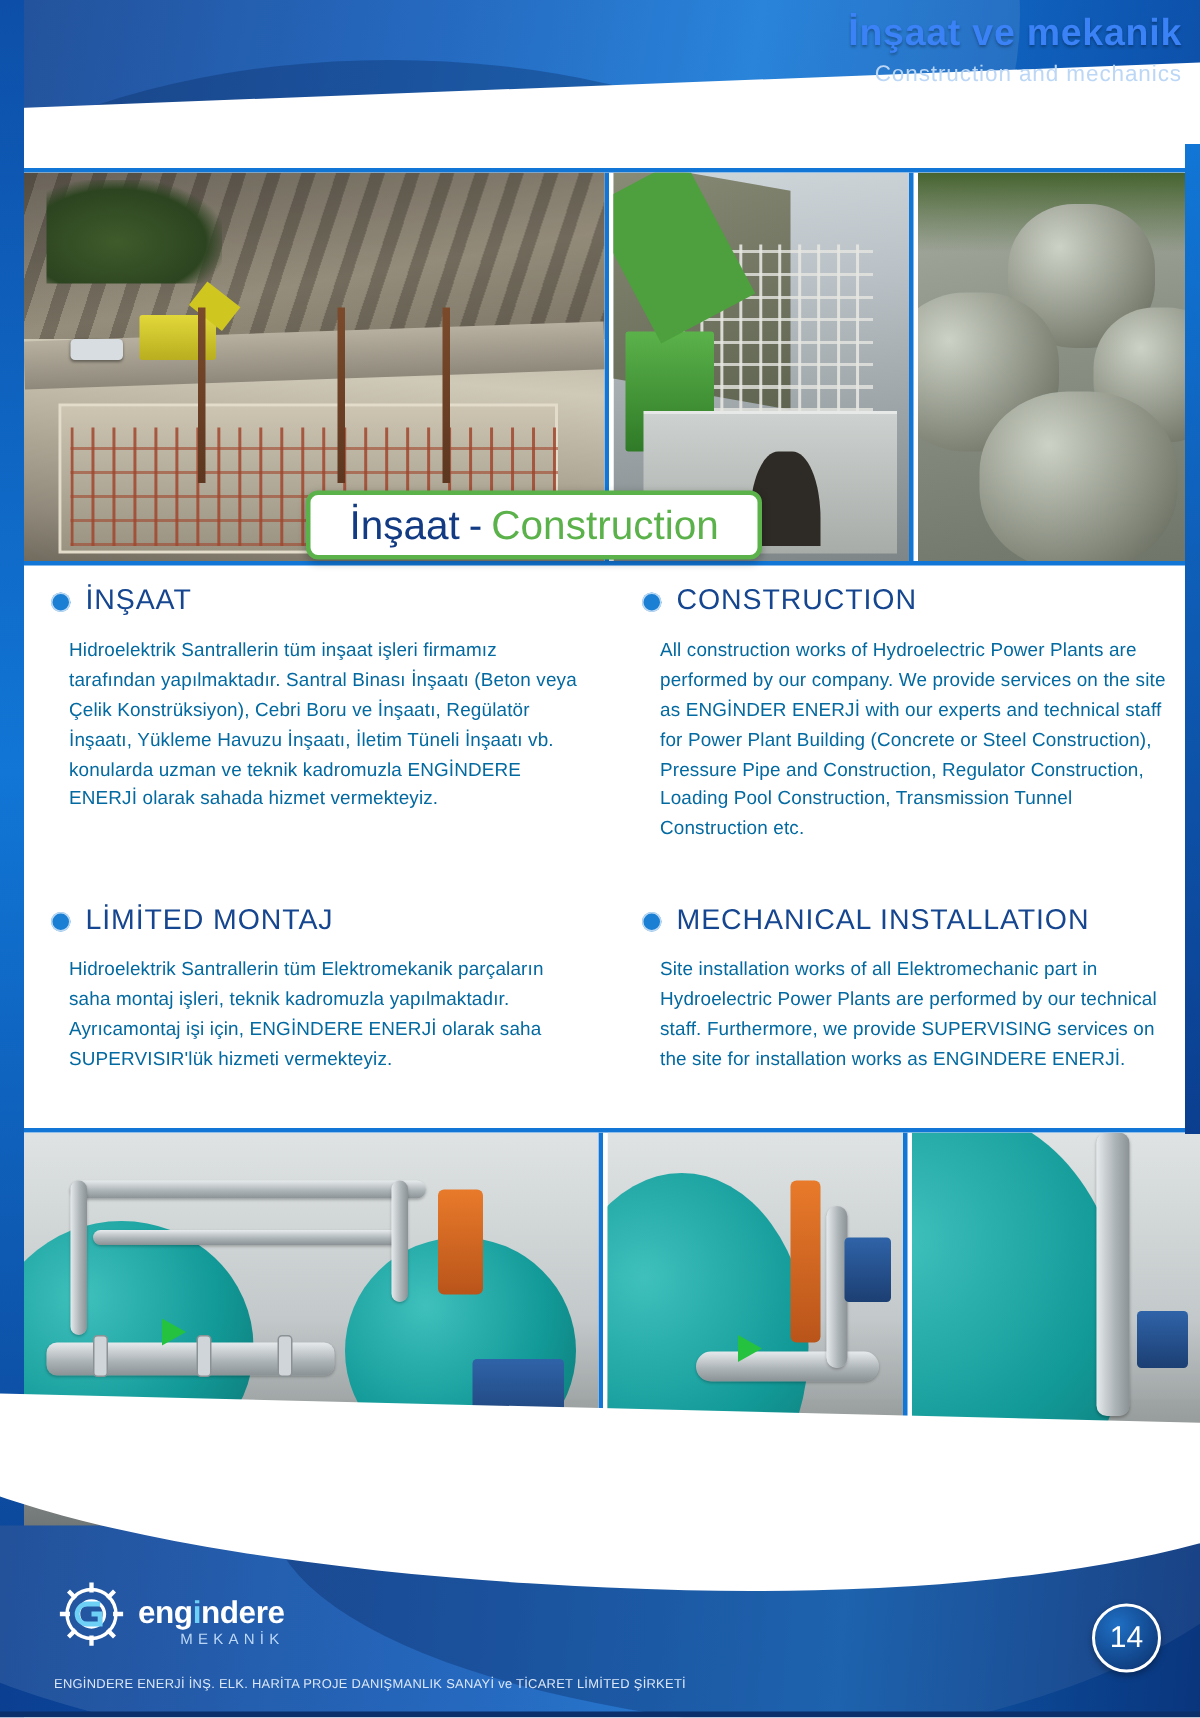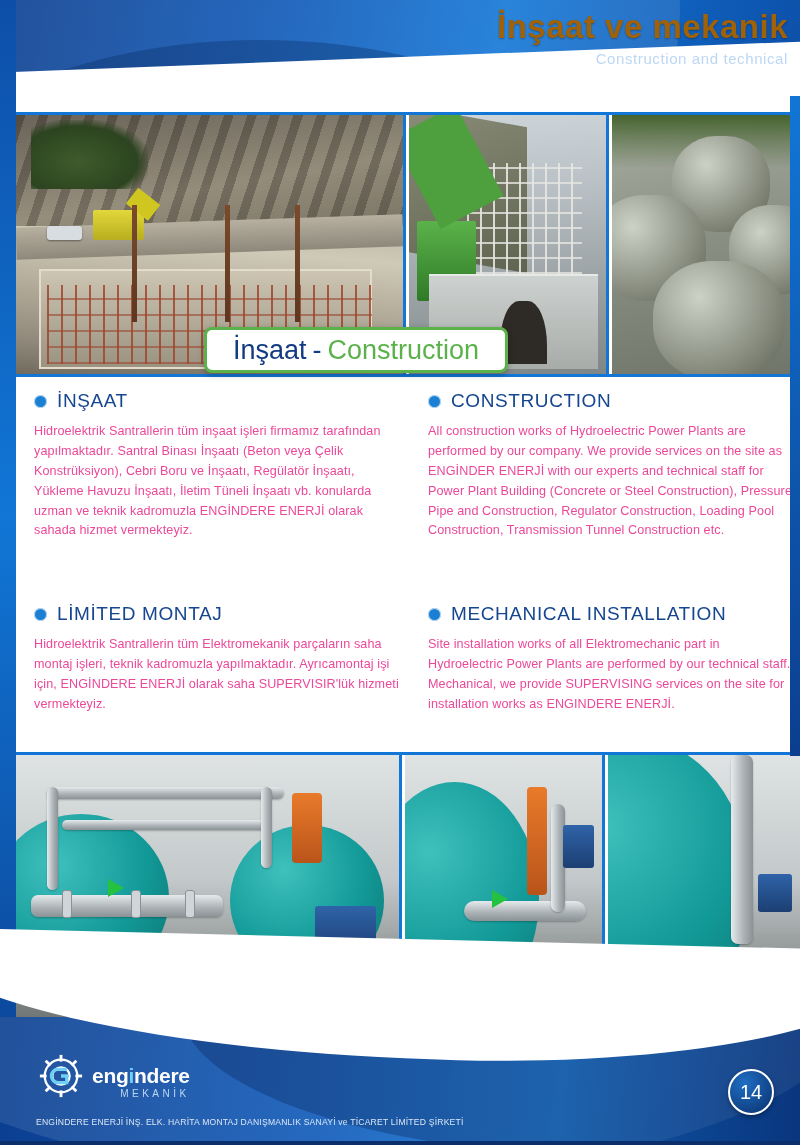"İnşaat ve mekanik" .header-titles .t1 { color: #a16207 -> #3b82f6; font-size: 33px -> 25px }
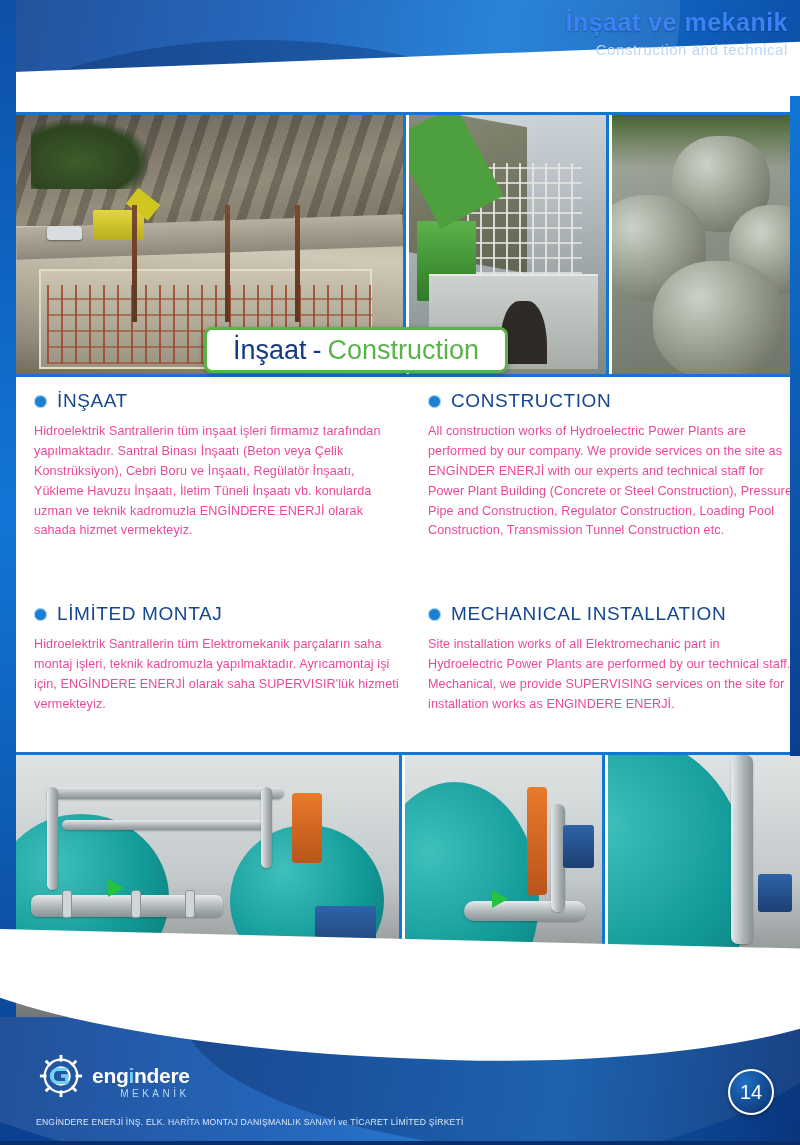"Construction and technical" div.t2 { text: technical -> mechanics }
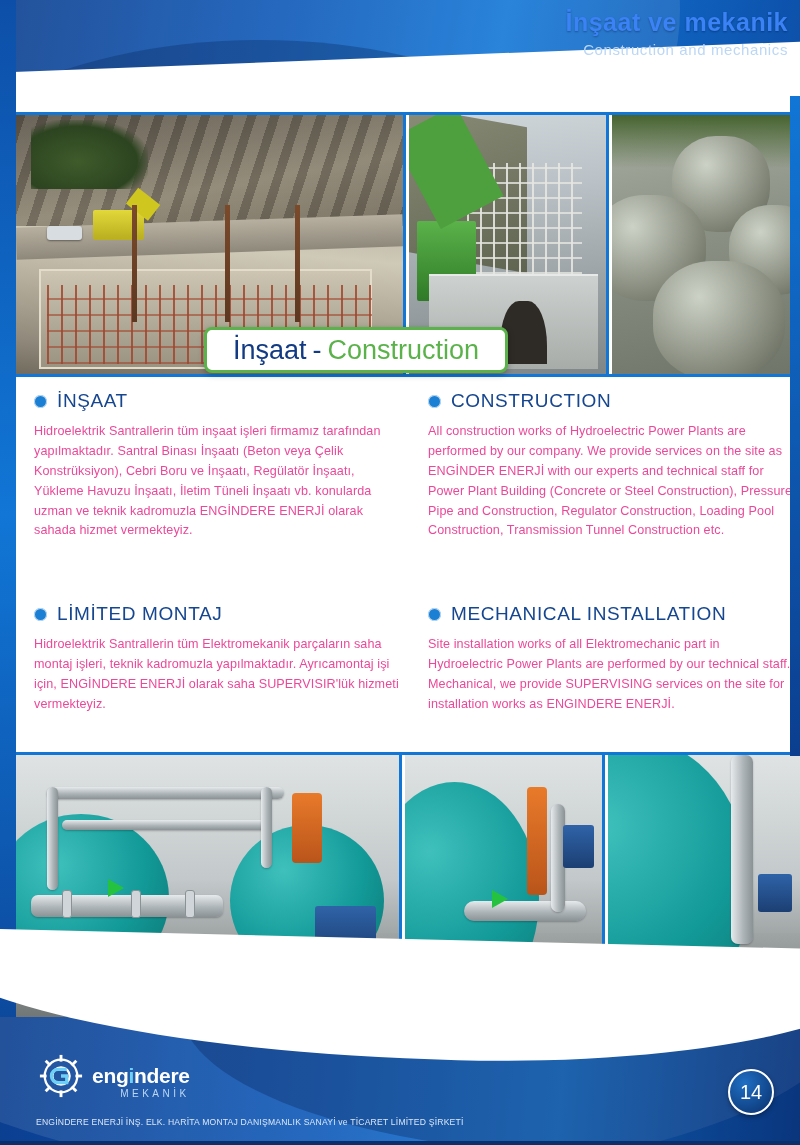"Hidroelektrik Santrallerin tüm inşaat" .para { color: #ec4899 -> #0369a1; margin: 0 -> 12px }
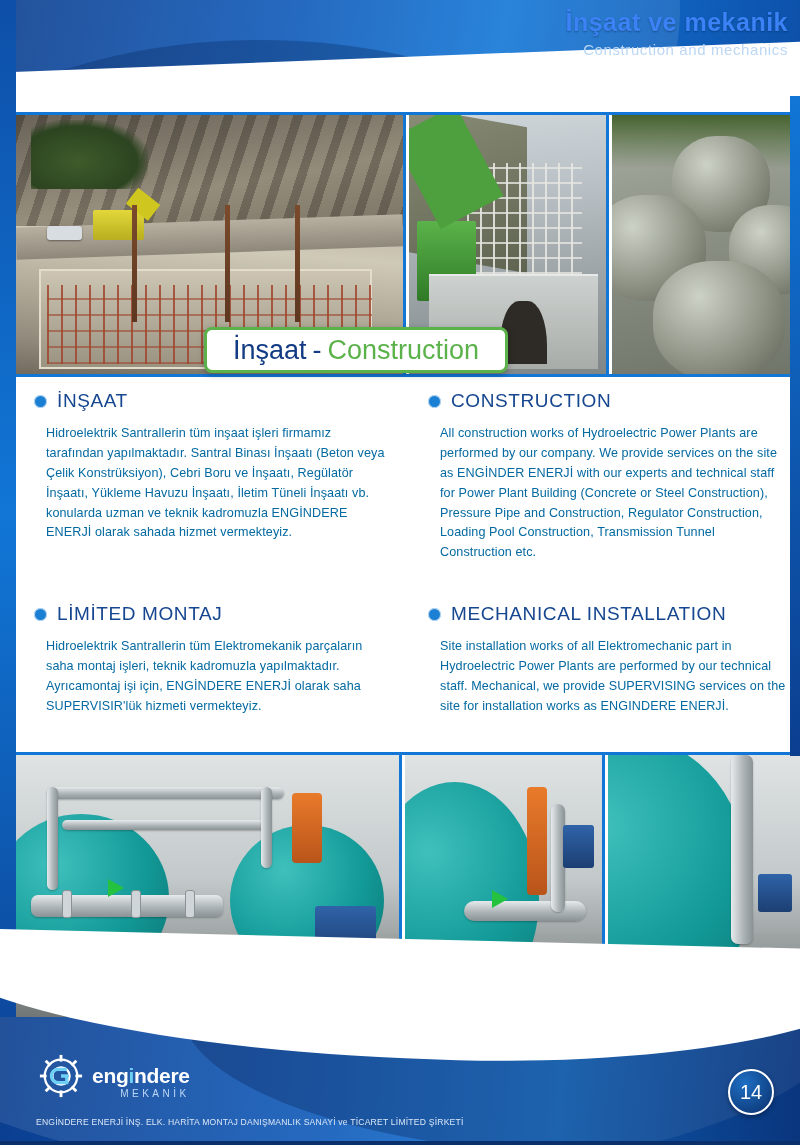"Site installation works of all" p.para { text: Mechanical -> Furthermore }
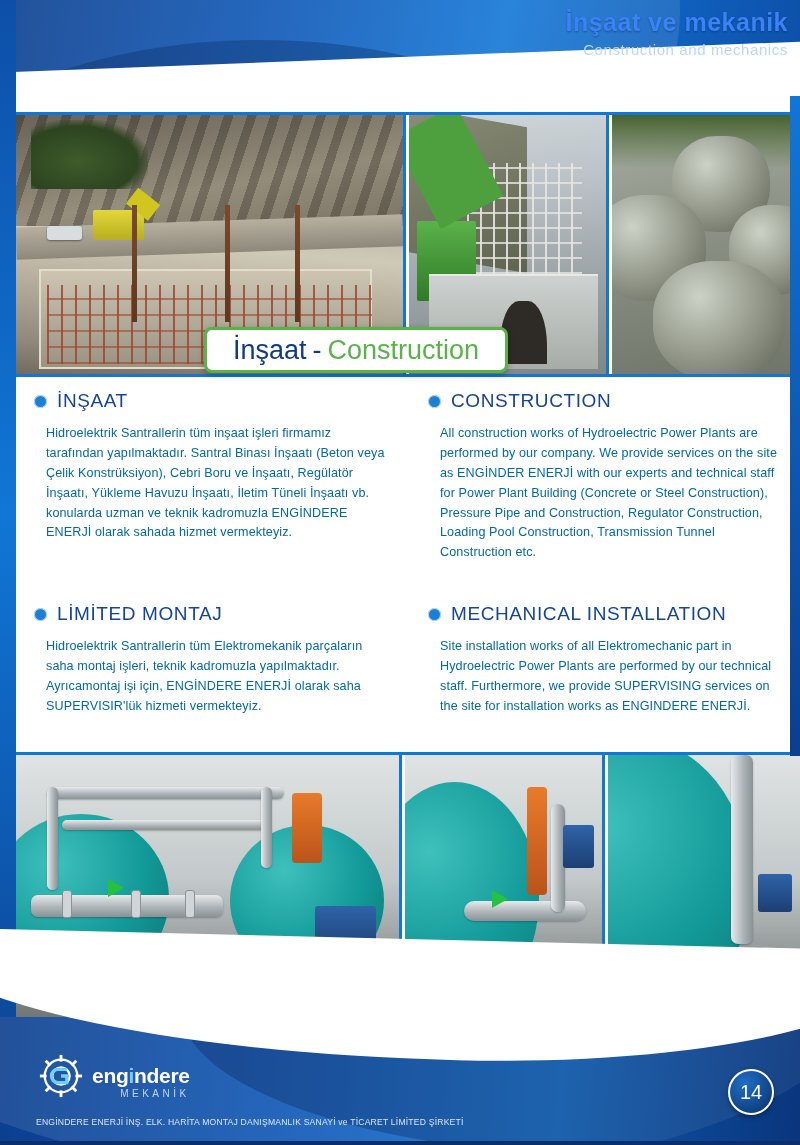"ENGİNDERE ENERJİ İNŞ. ELK. HARİTA" div.company-line { text: MONTAJ -> PROJE }
